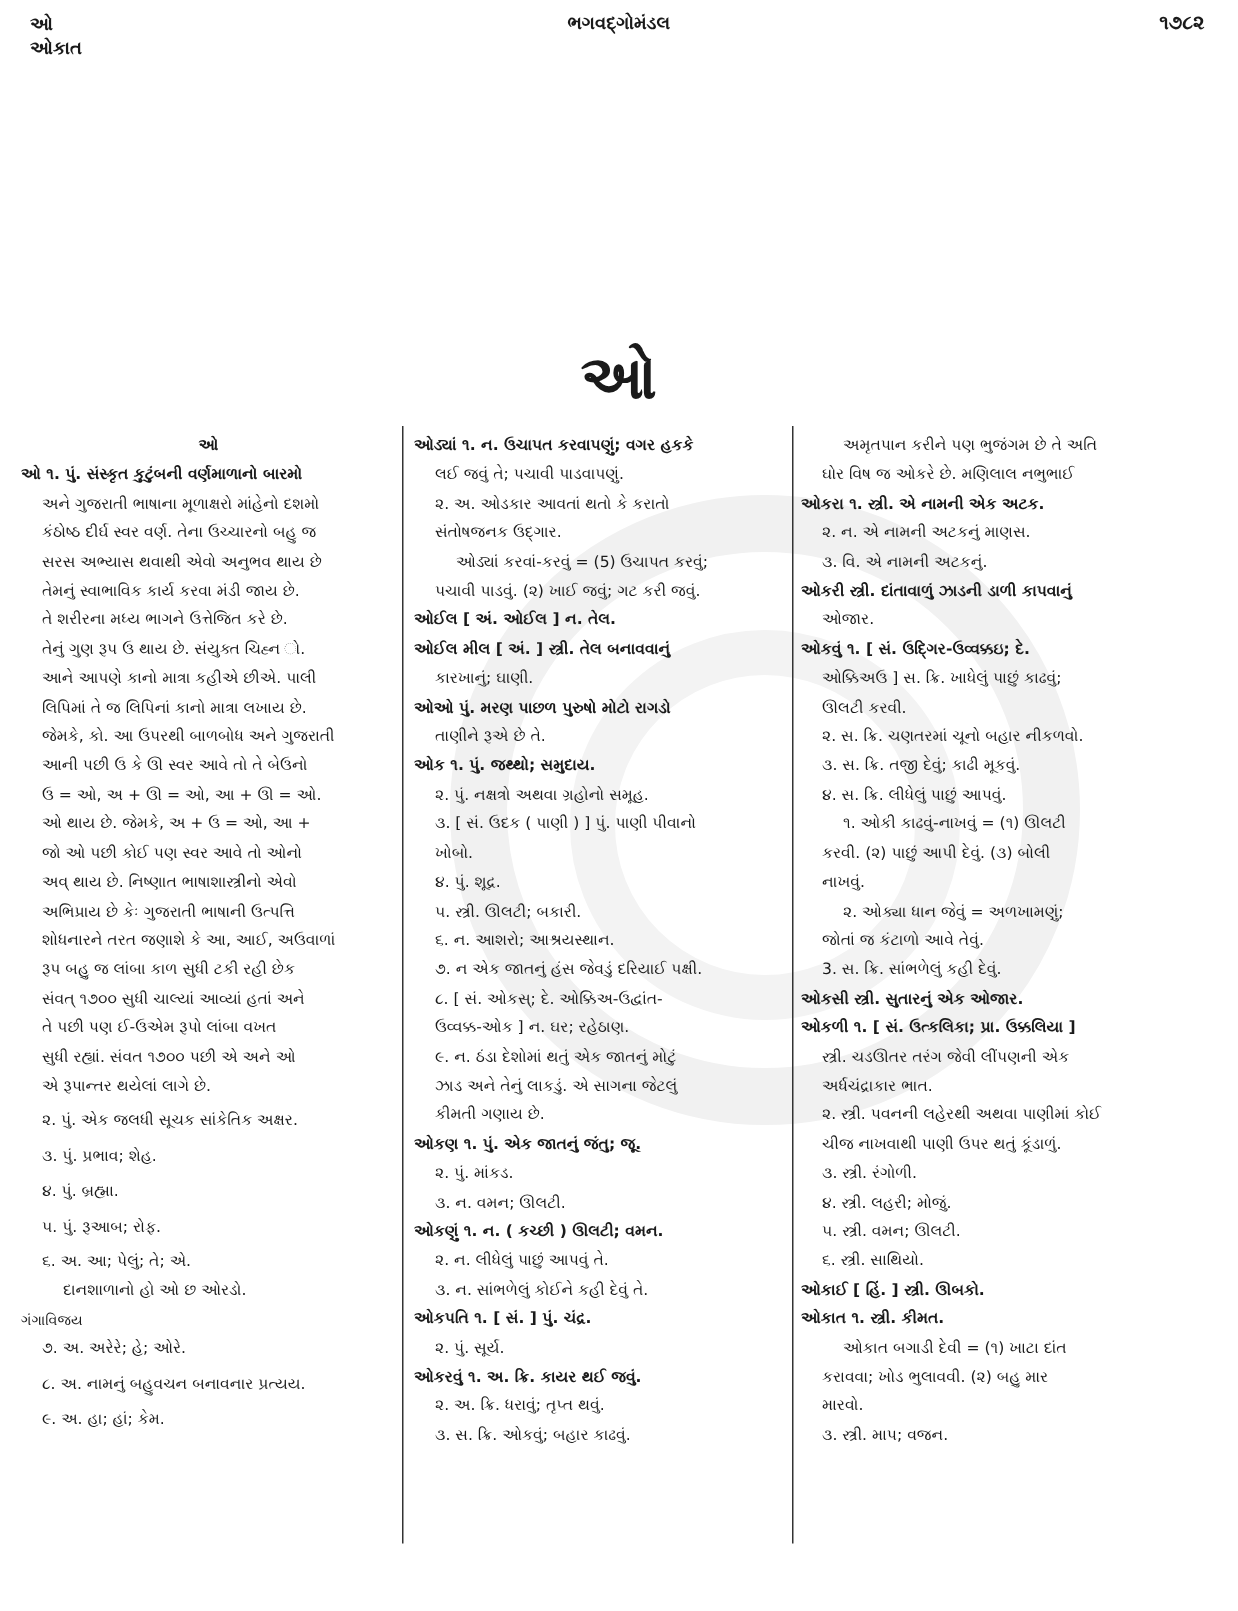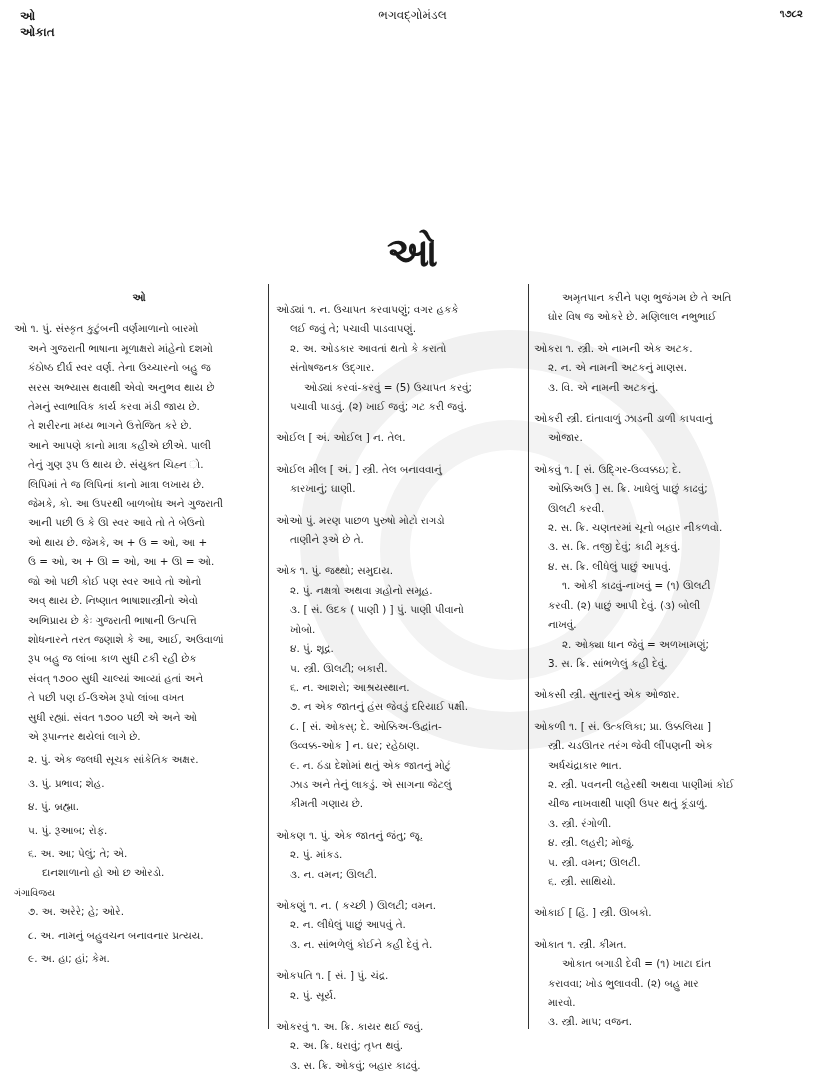"ભગવદ્ગોમંડલ" .hdr-center { font-weight: normal -> bold }
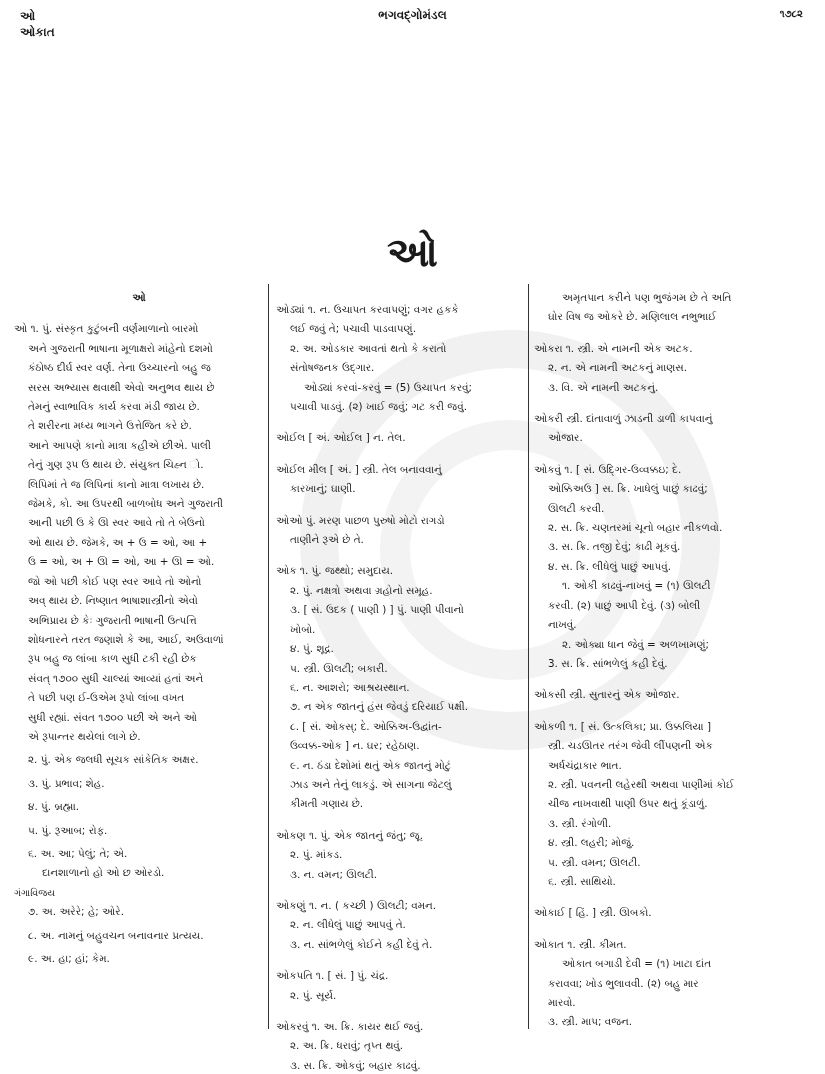"૧૭૮૨" .hdr-right { font-size: 10px -> 13px }
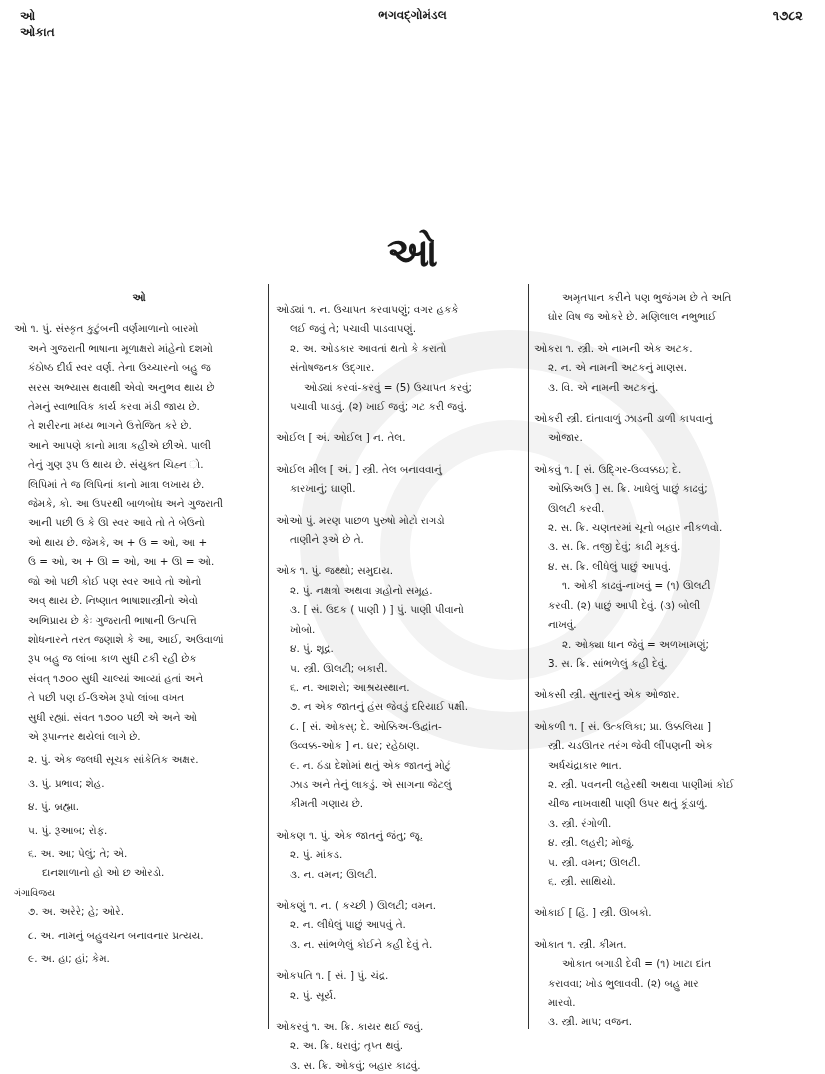"ઓડ્યાં ૧. ન. ઉચાપત કરવાપણું;" .hw { font-weight: normal -> bold; margin-top: 12px -> none }
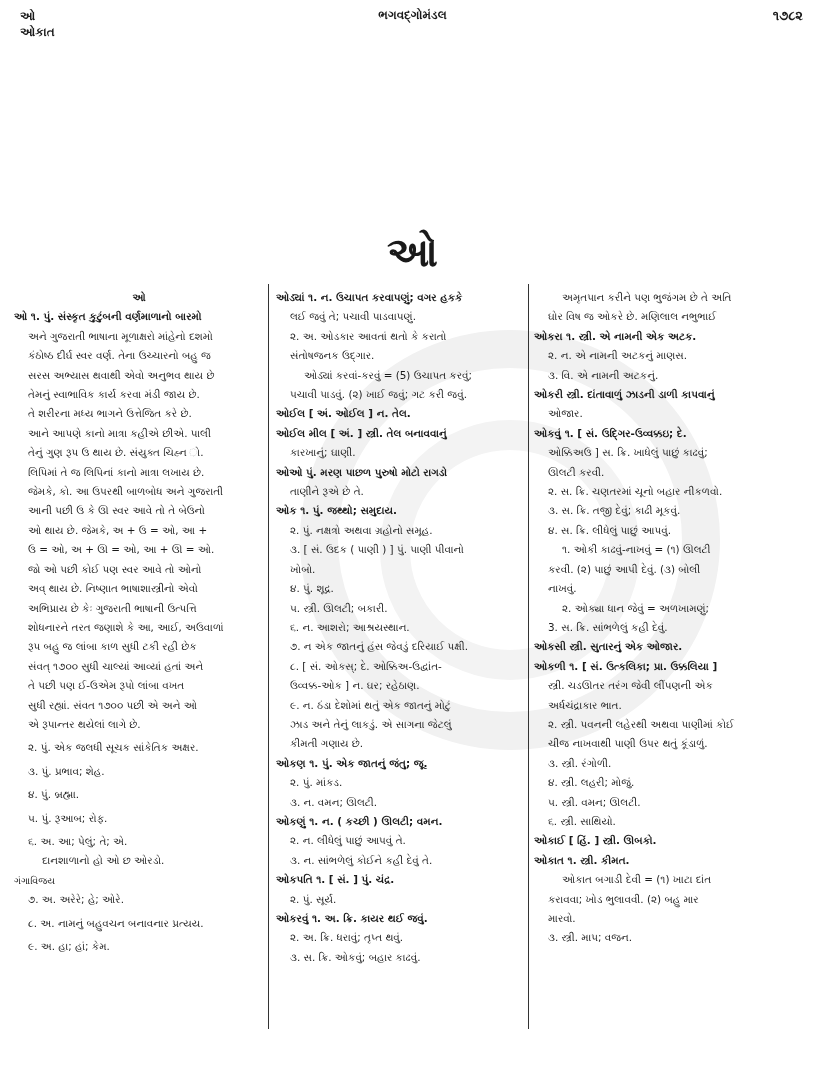"આને આપણે કાનો માત્રા કહીએ" div.ln { order: before "તેનું ગુણ રૂપ ઉ થાય" -> after "તેનું ગુણ રૂપ ઉ થાય" }
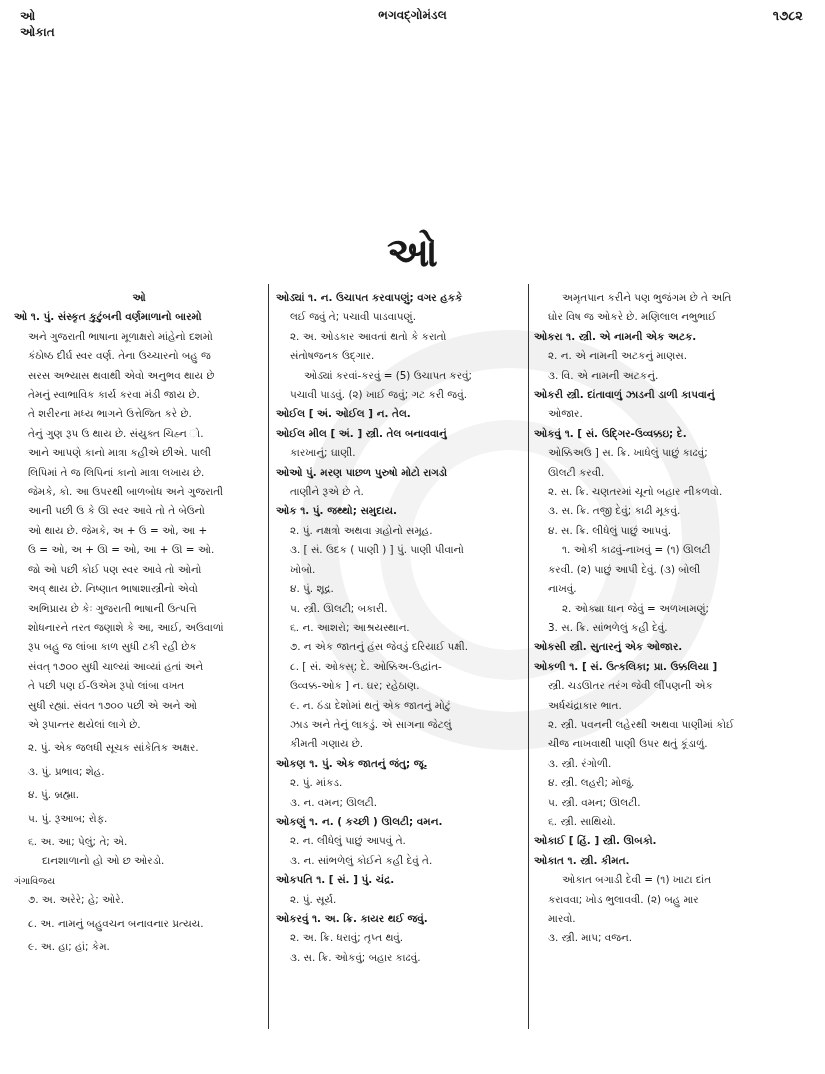"ઓ થાય છે. જેમકે, અ" div.ln { order: before "ઉ = ઓ, અ +" -> after "ઉ = ઓ, અ +" }
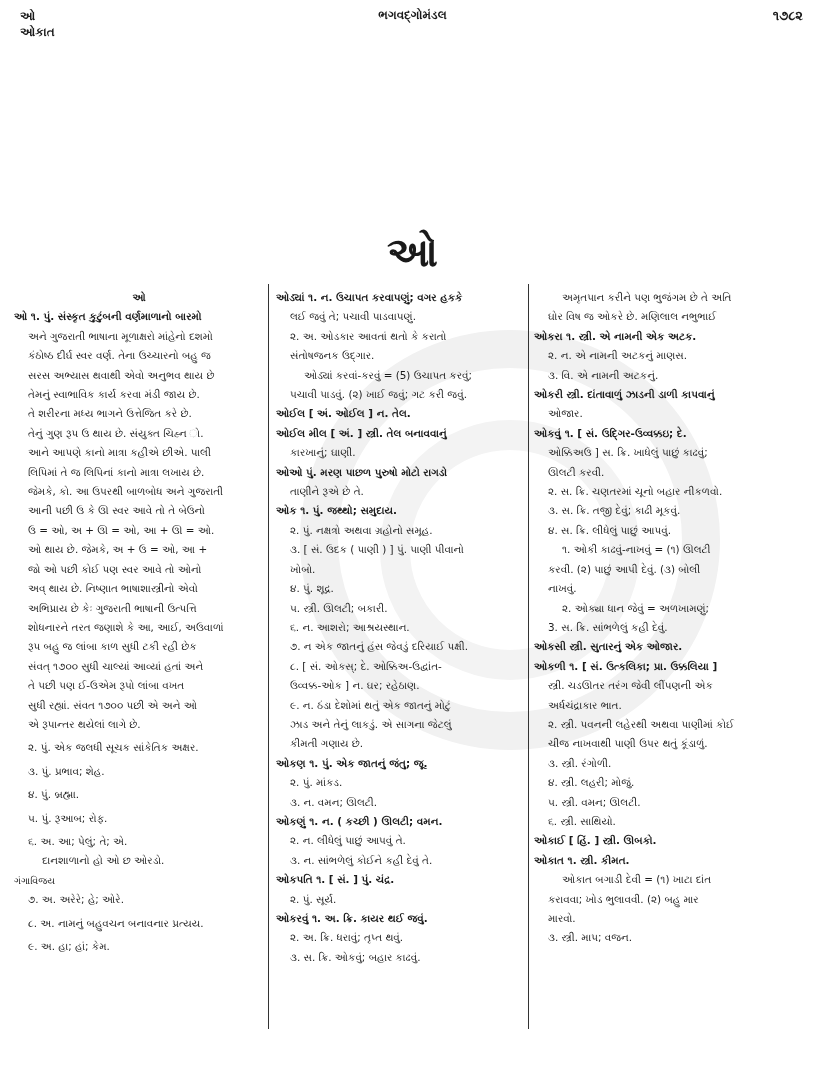"જોતાં જ કંટાળો આવે તેવું." div.ln { html: none -> <div>જોતાં જ કંટાળો આવે તેવું.</div> }
